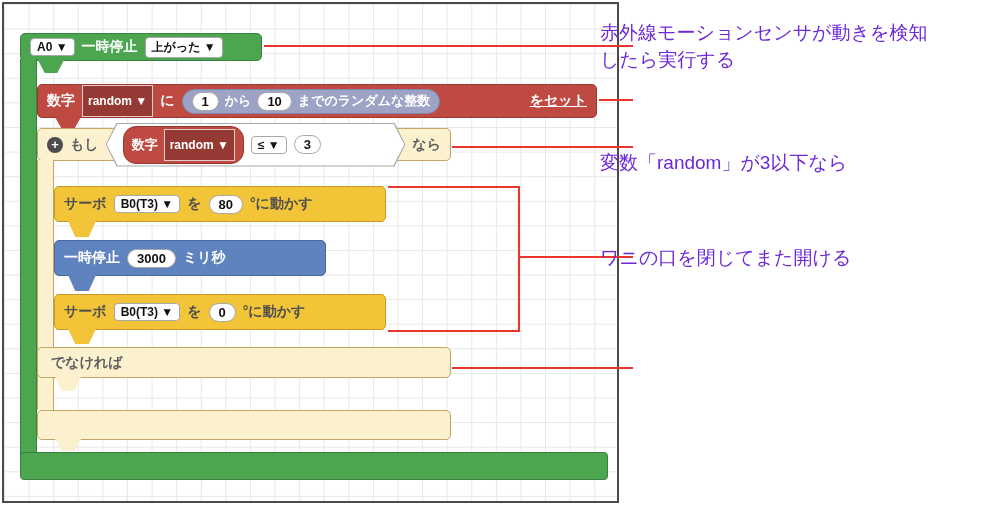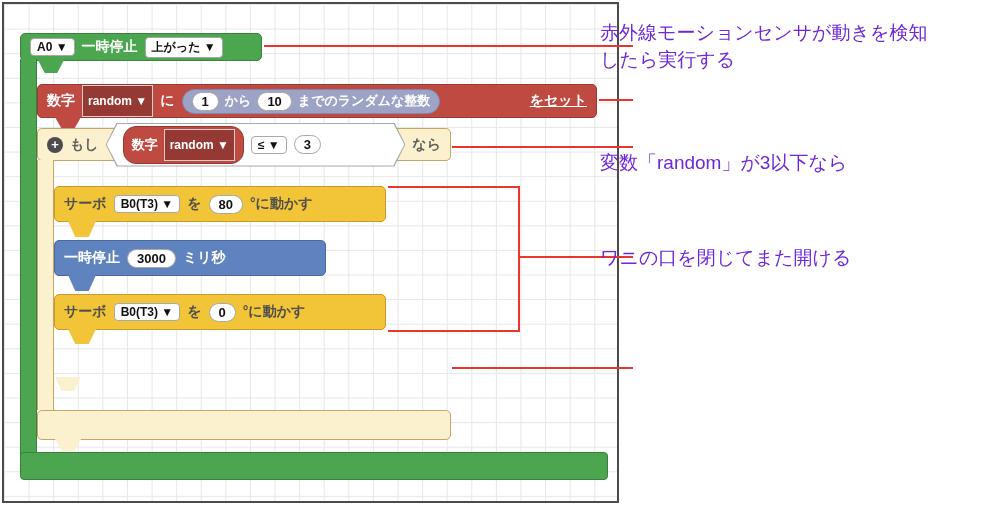"でなければ" div.bar { html: none -> <div> <span>でなければ</span> </div> }
